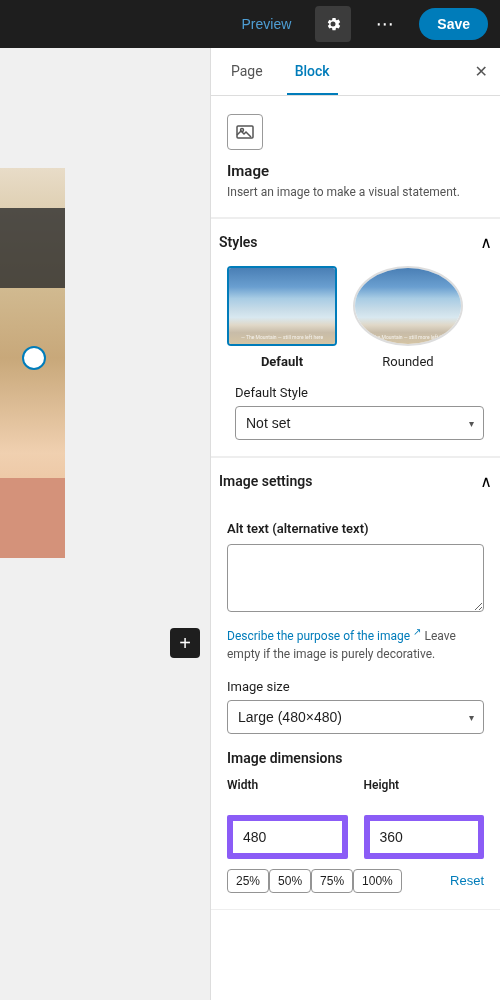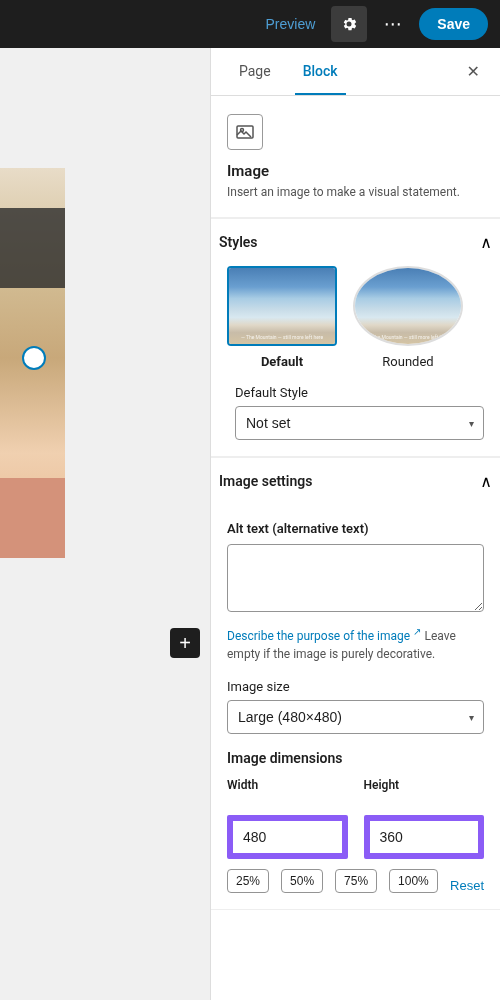"Preview" .top-bar { gap: 8px -> 16px }
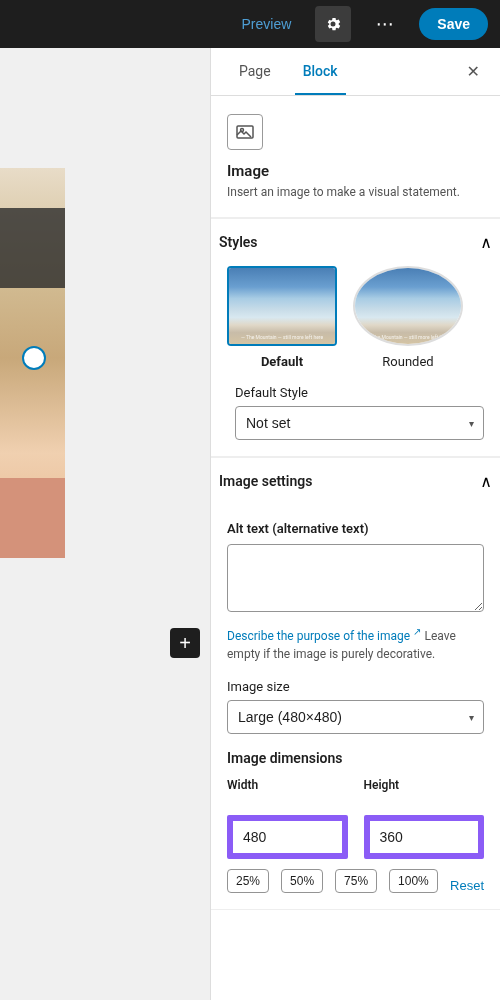"Page" .tab-bar { padding: 0 20px -> 0 12px }
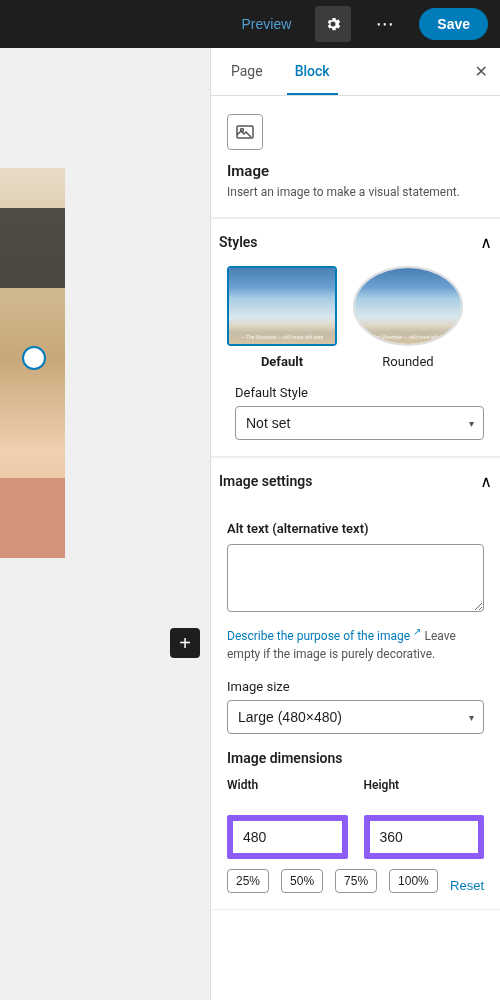"25%" .pct-row { align-items: flex-end -> center; gap: 12px -> 0 }
